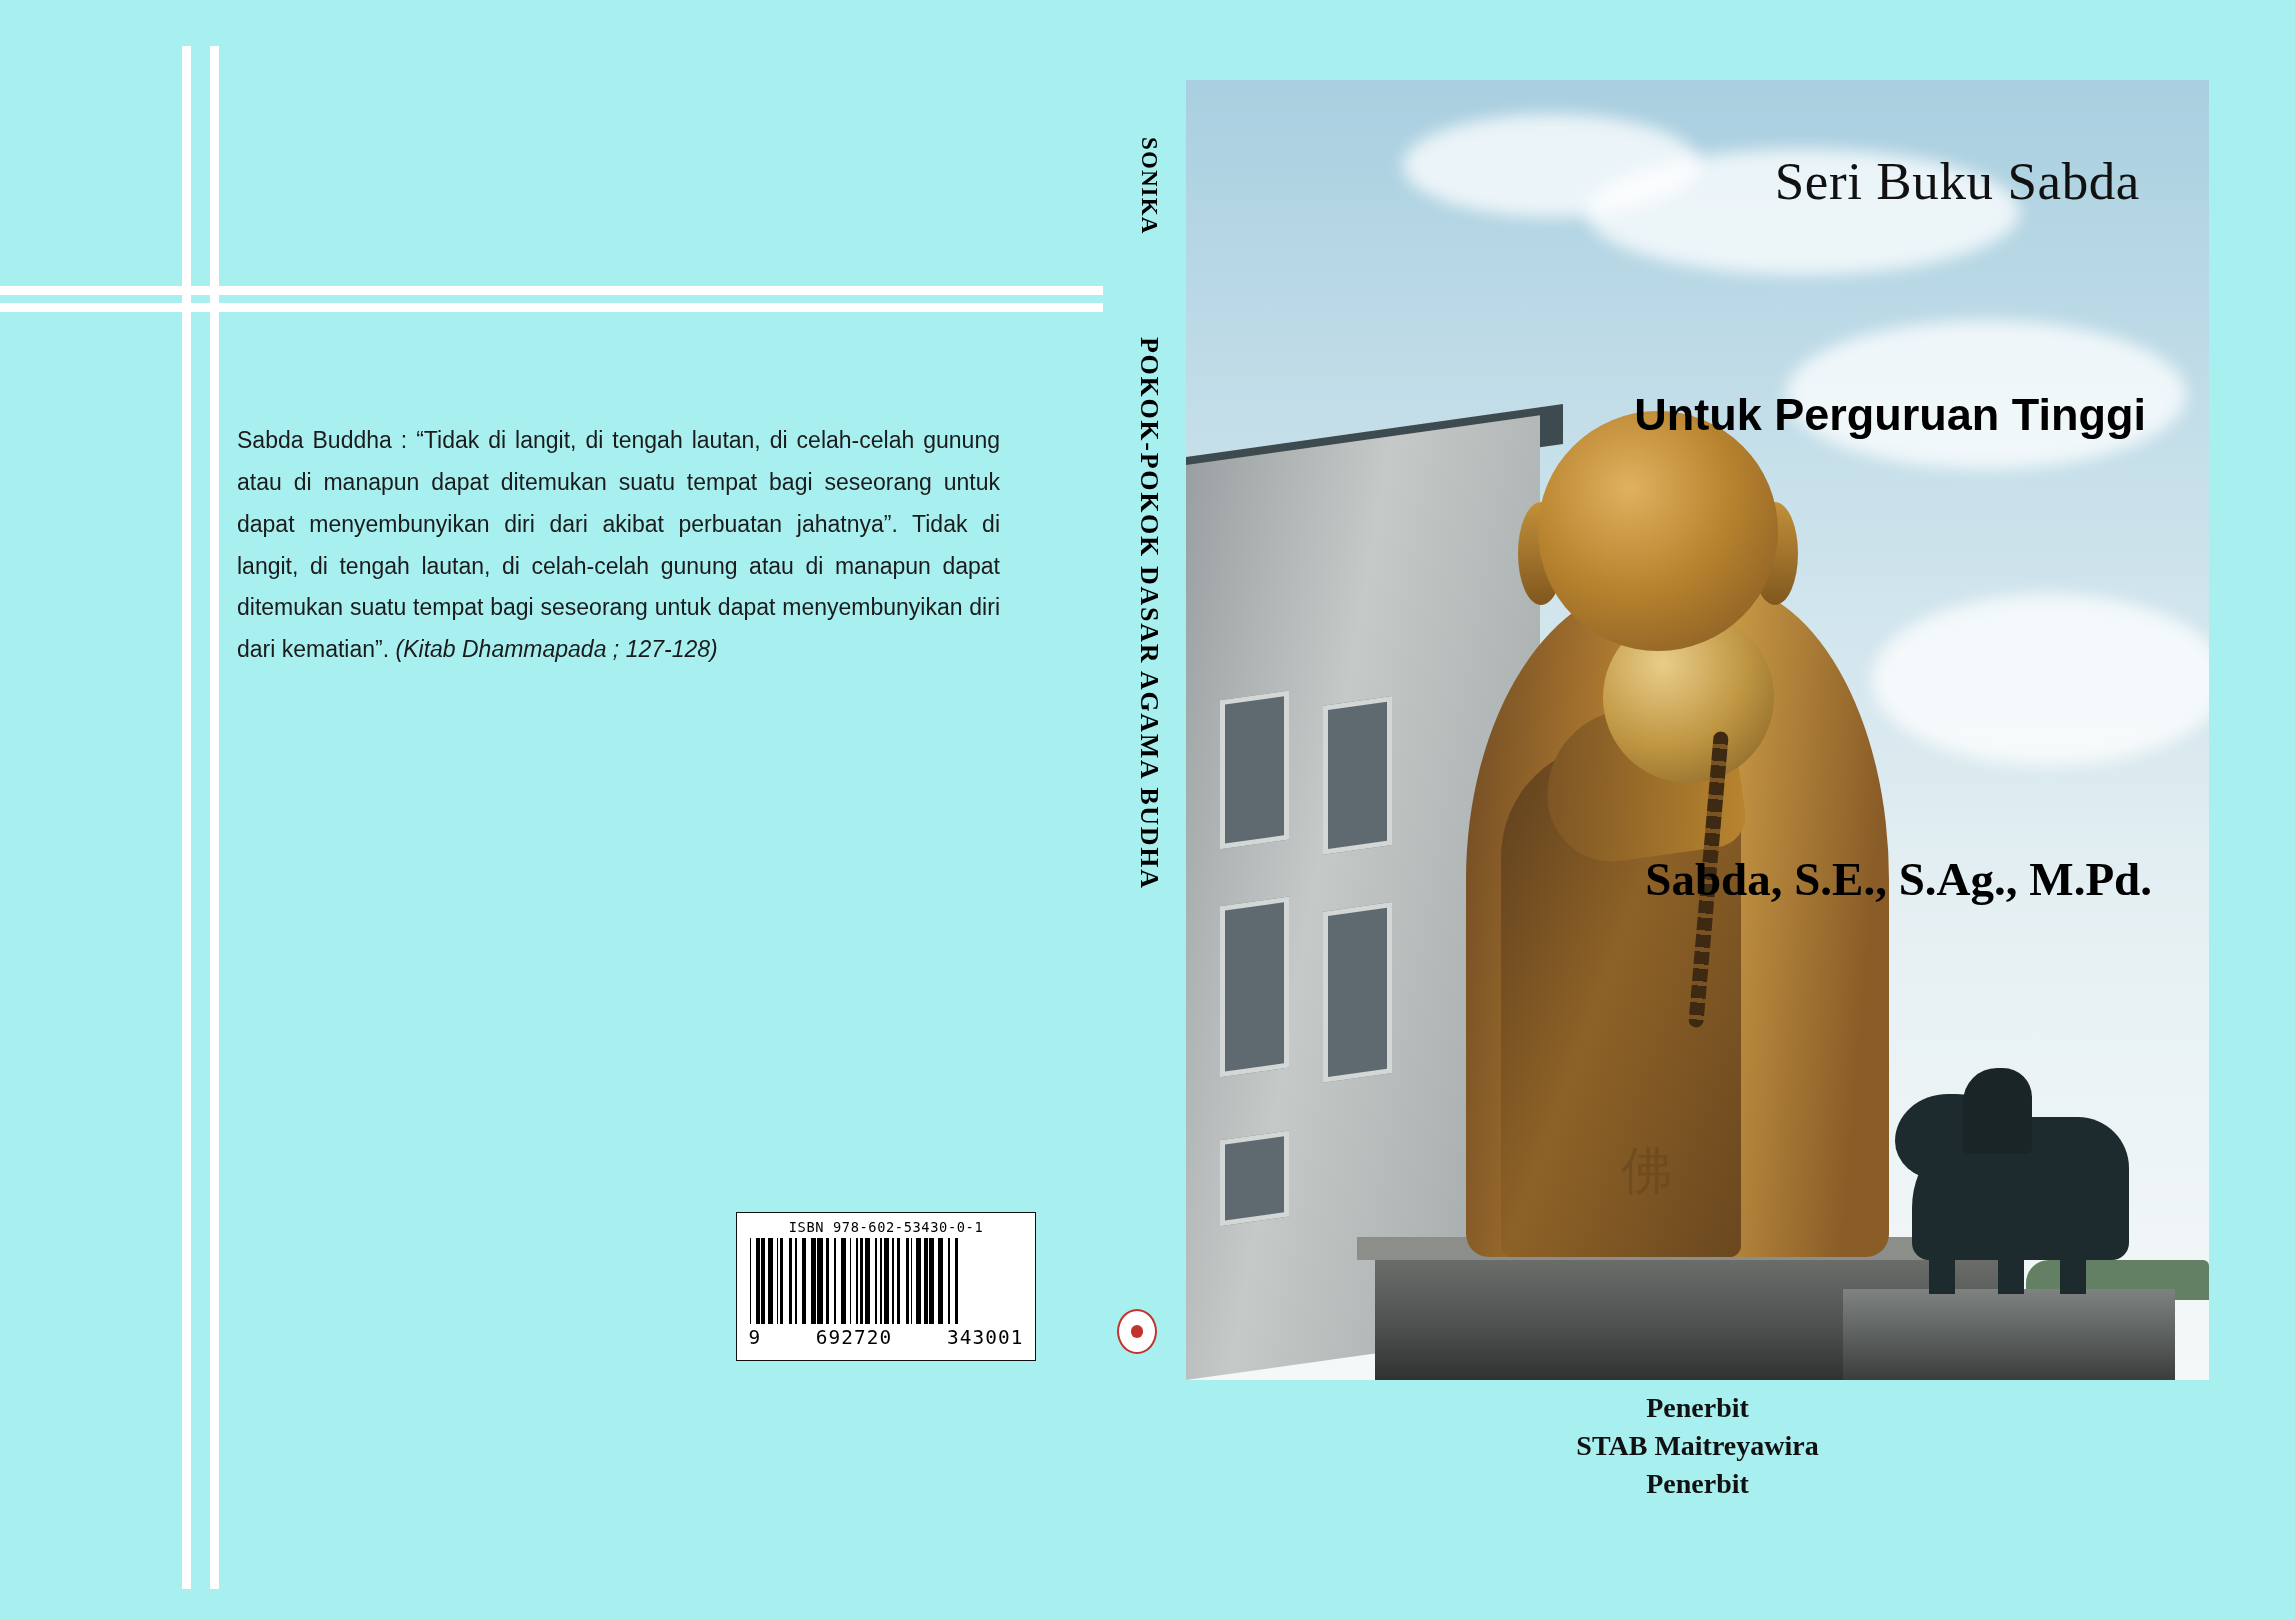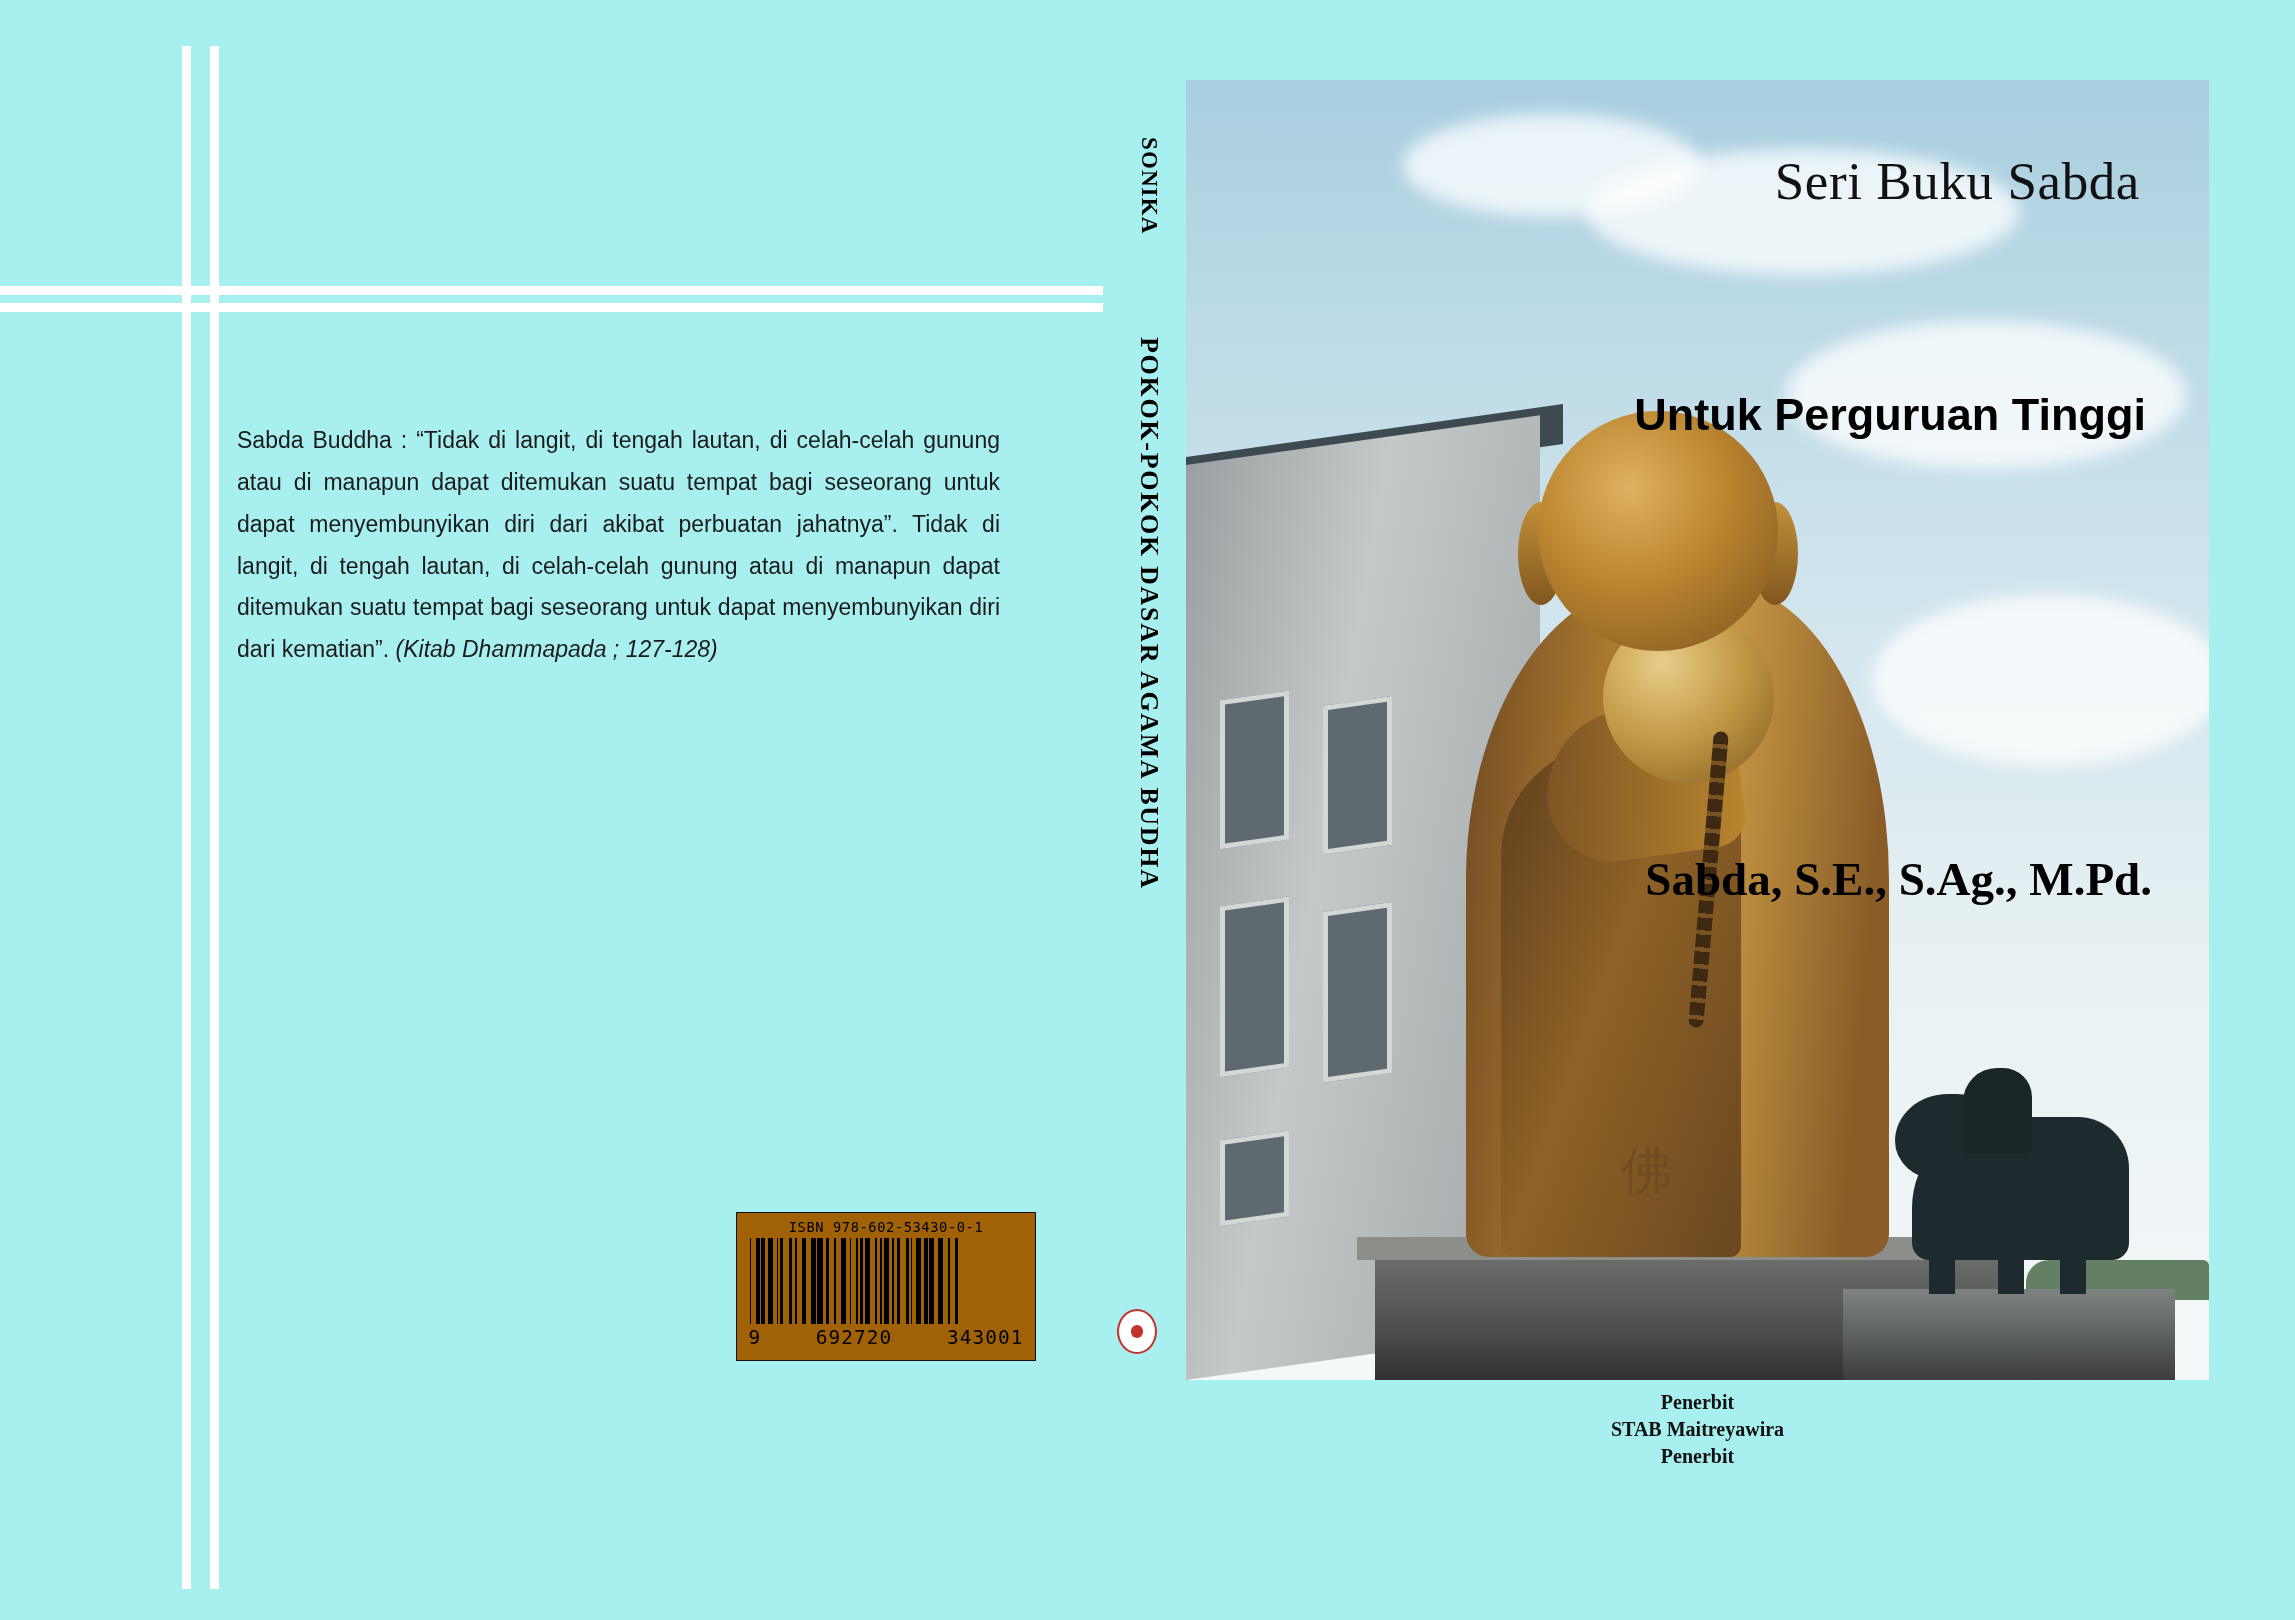"ISBN 978-602-53430-0-1" #barcode-box { background: #a16207 -> #ffffff }
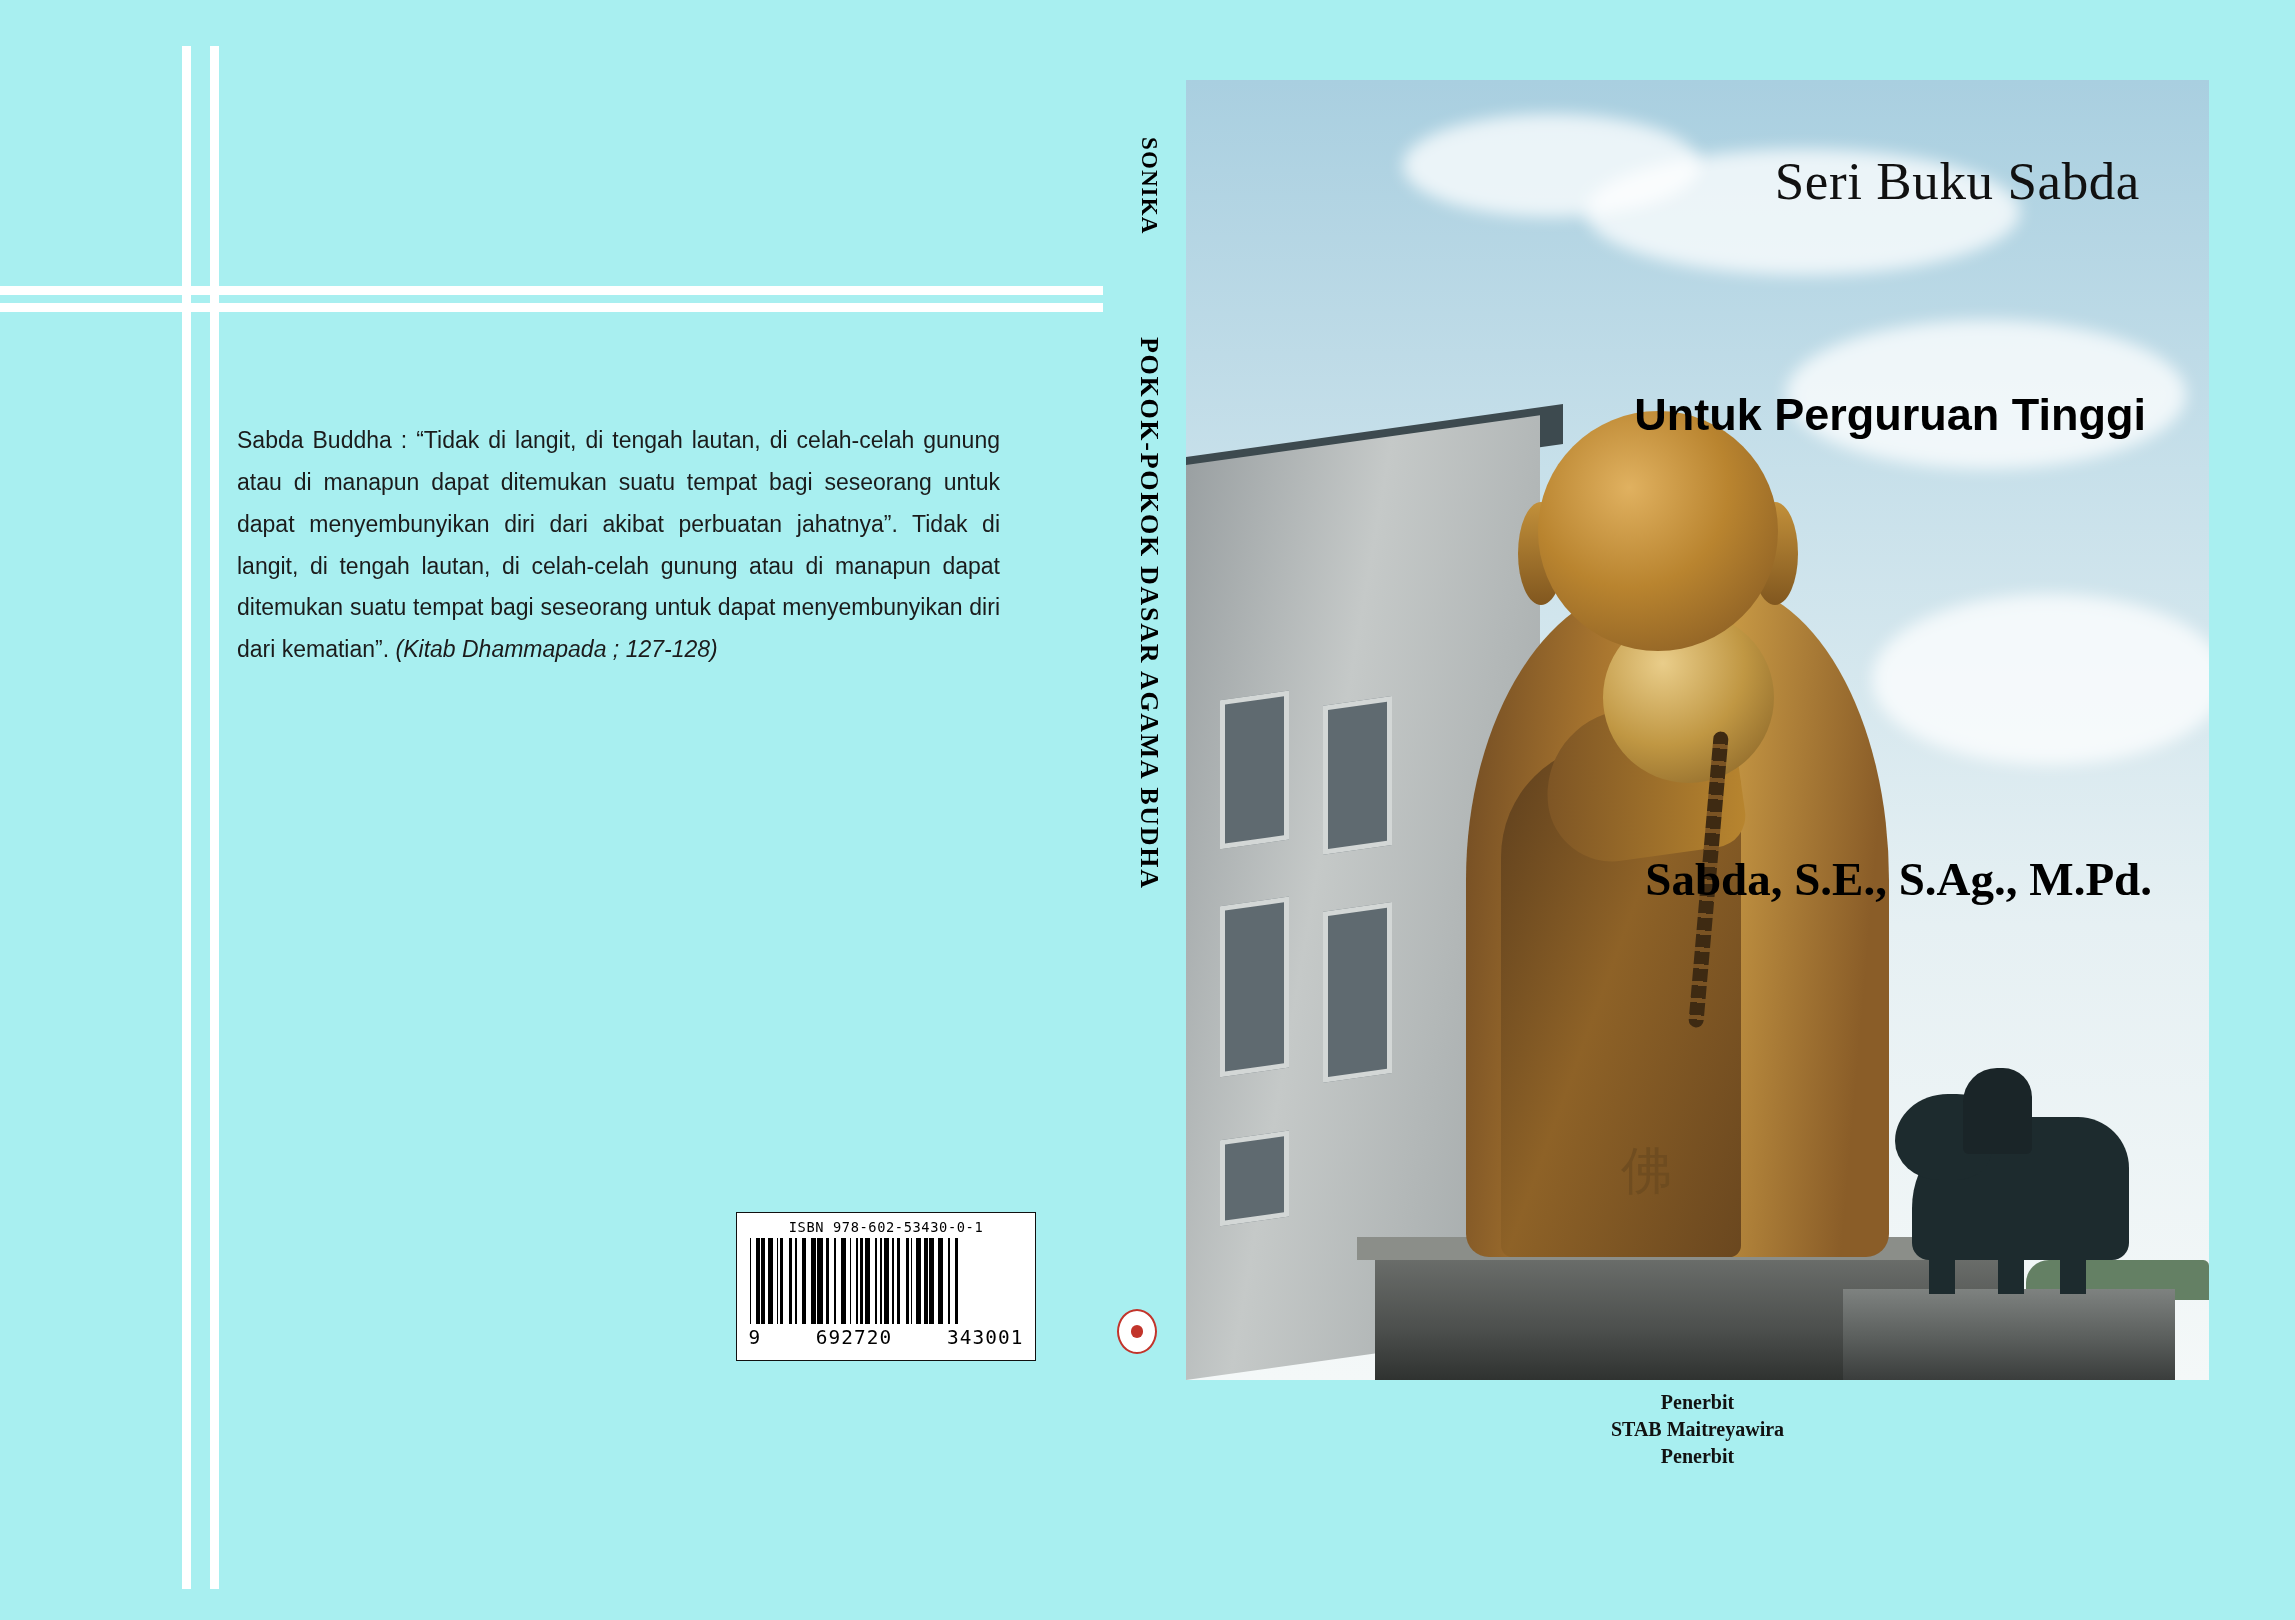"Penerbit" #publisher { font-size: 20px -> 28px }
